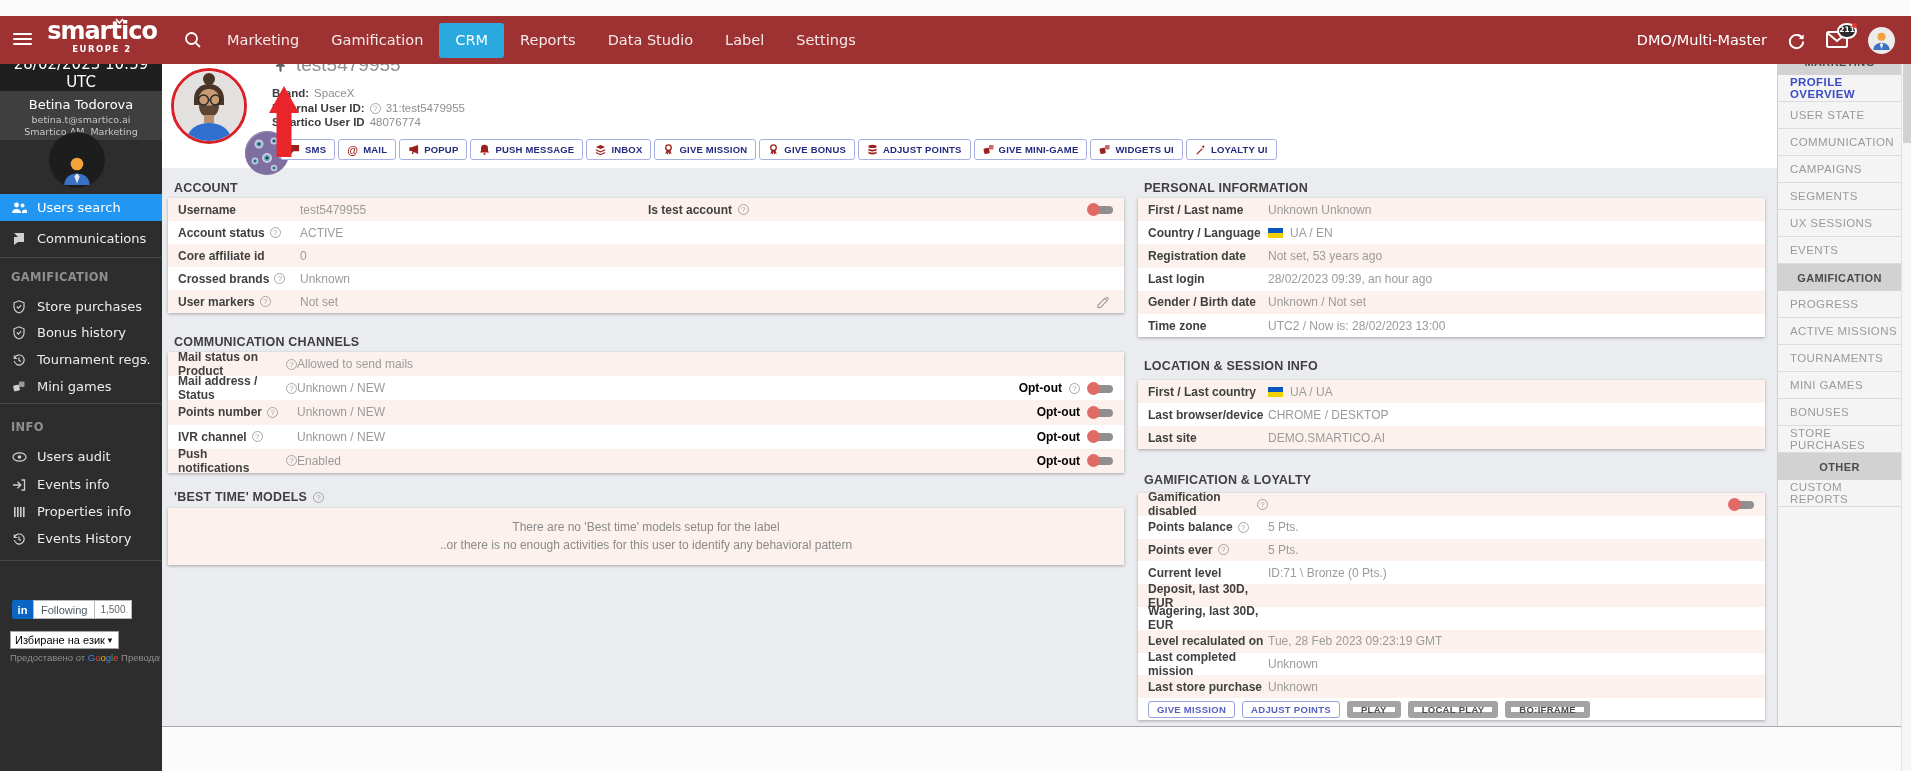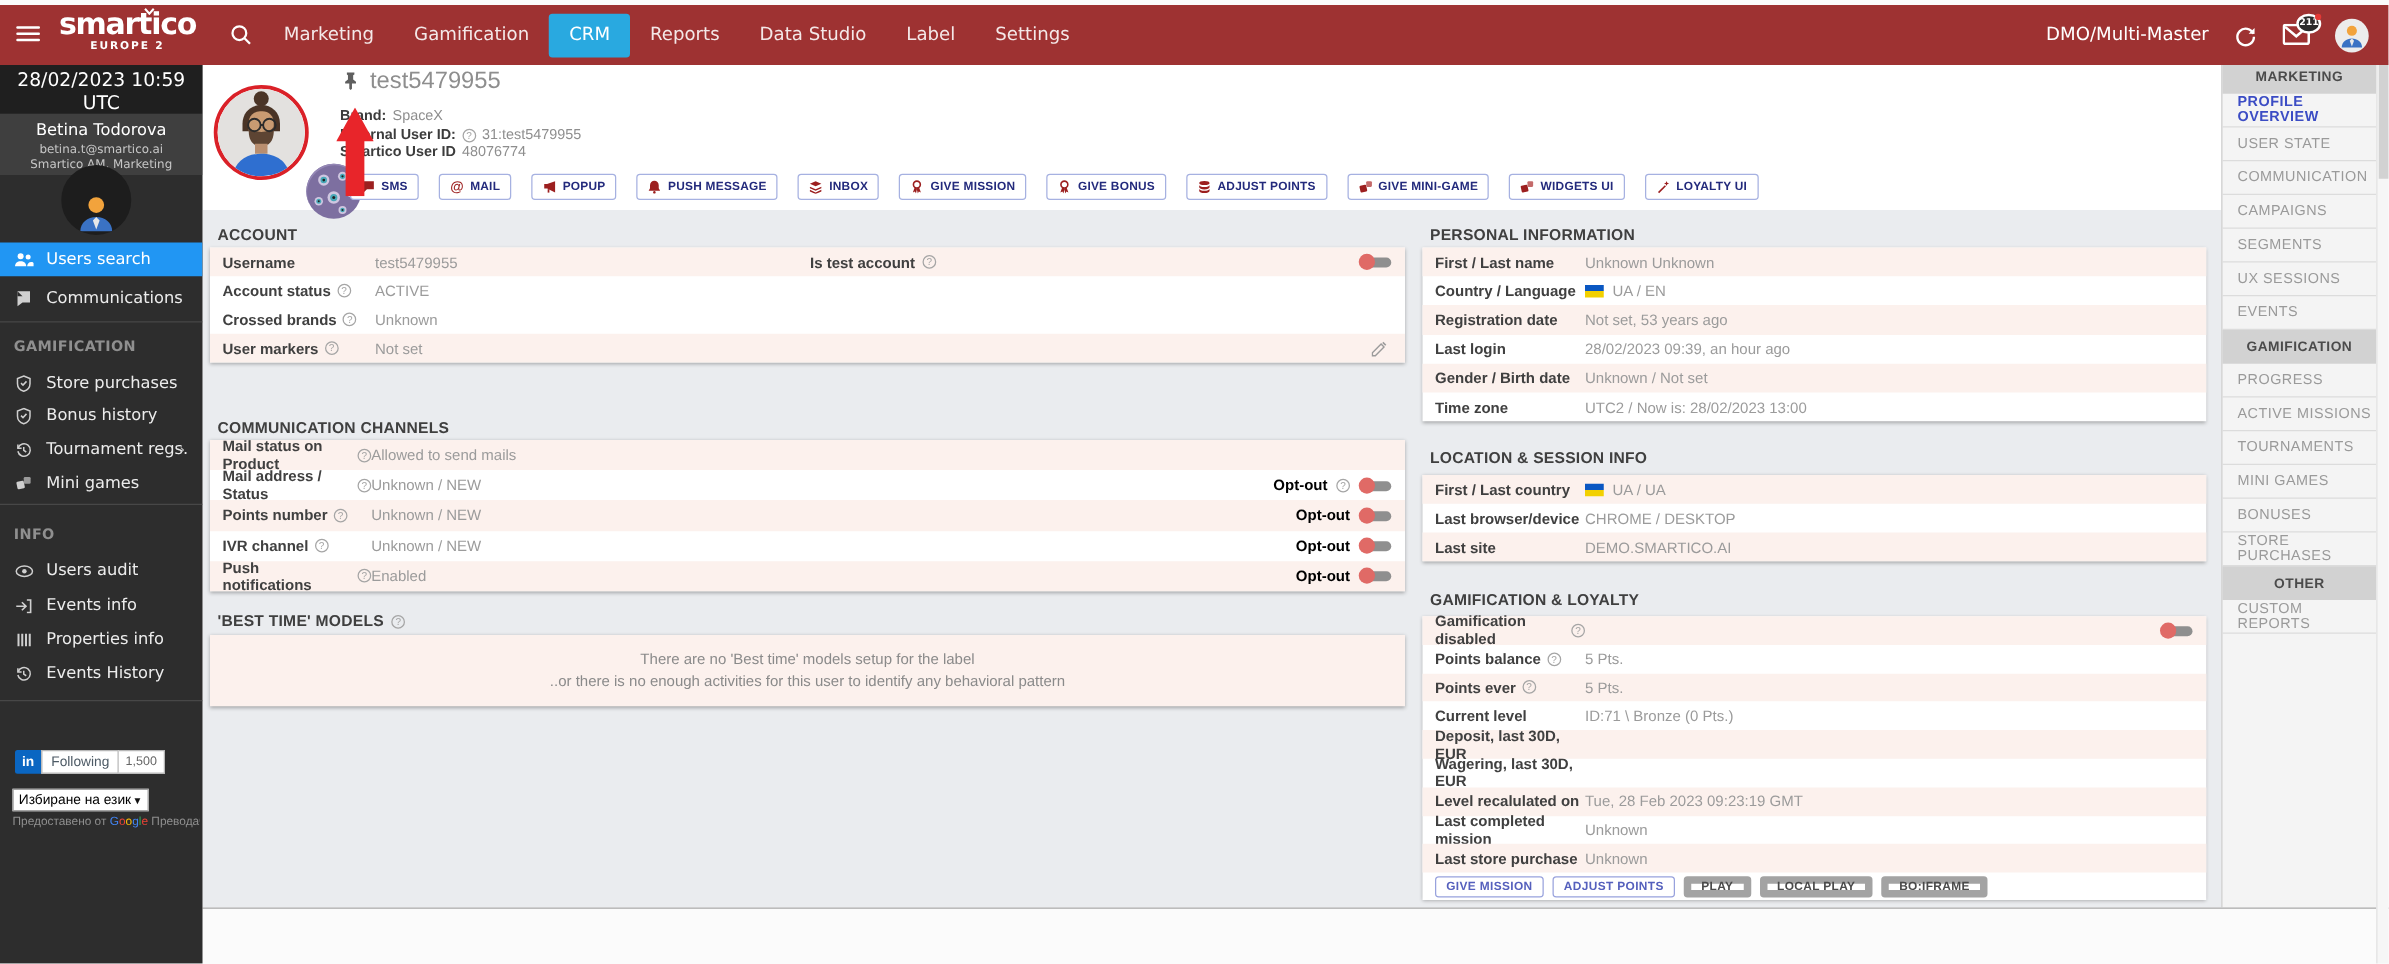"smartico" .topbar { top: 4px -> 16px }
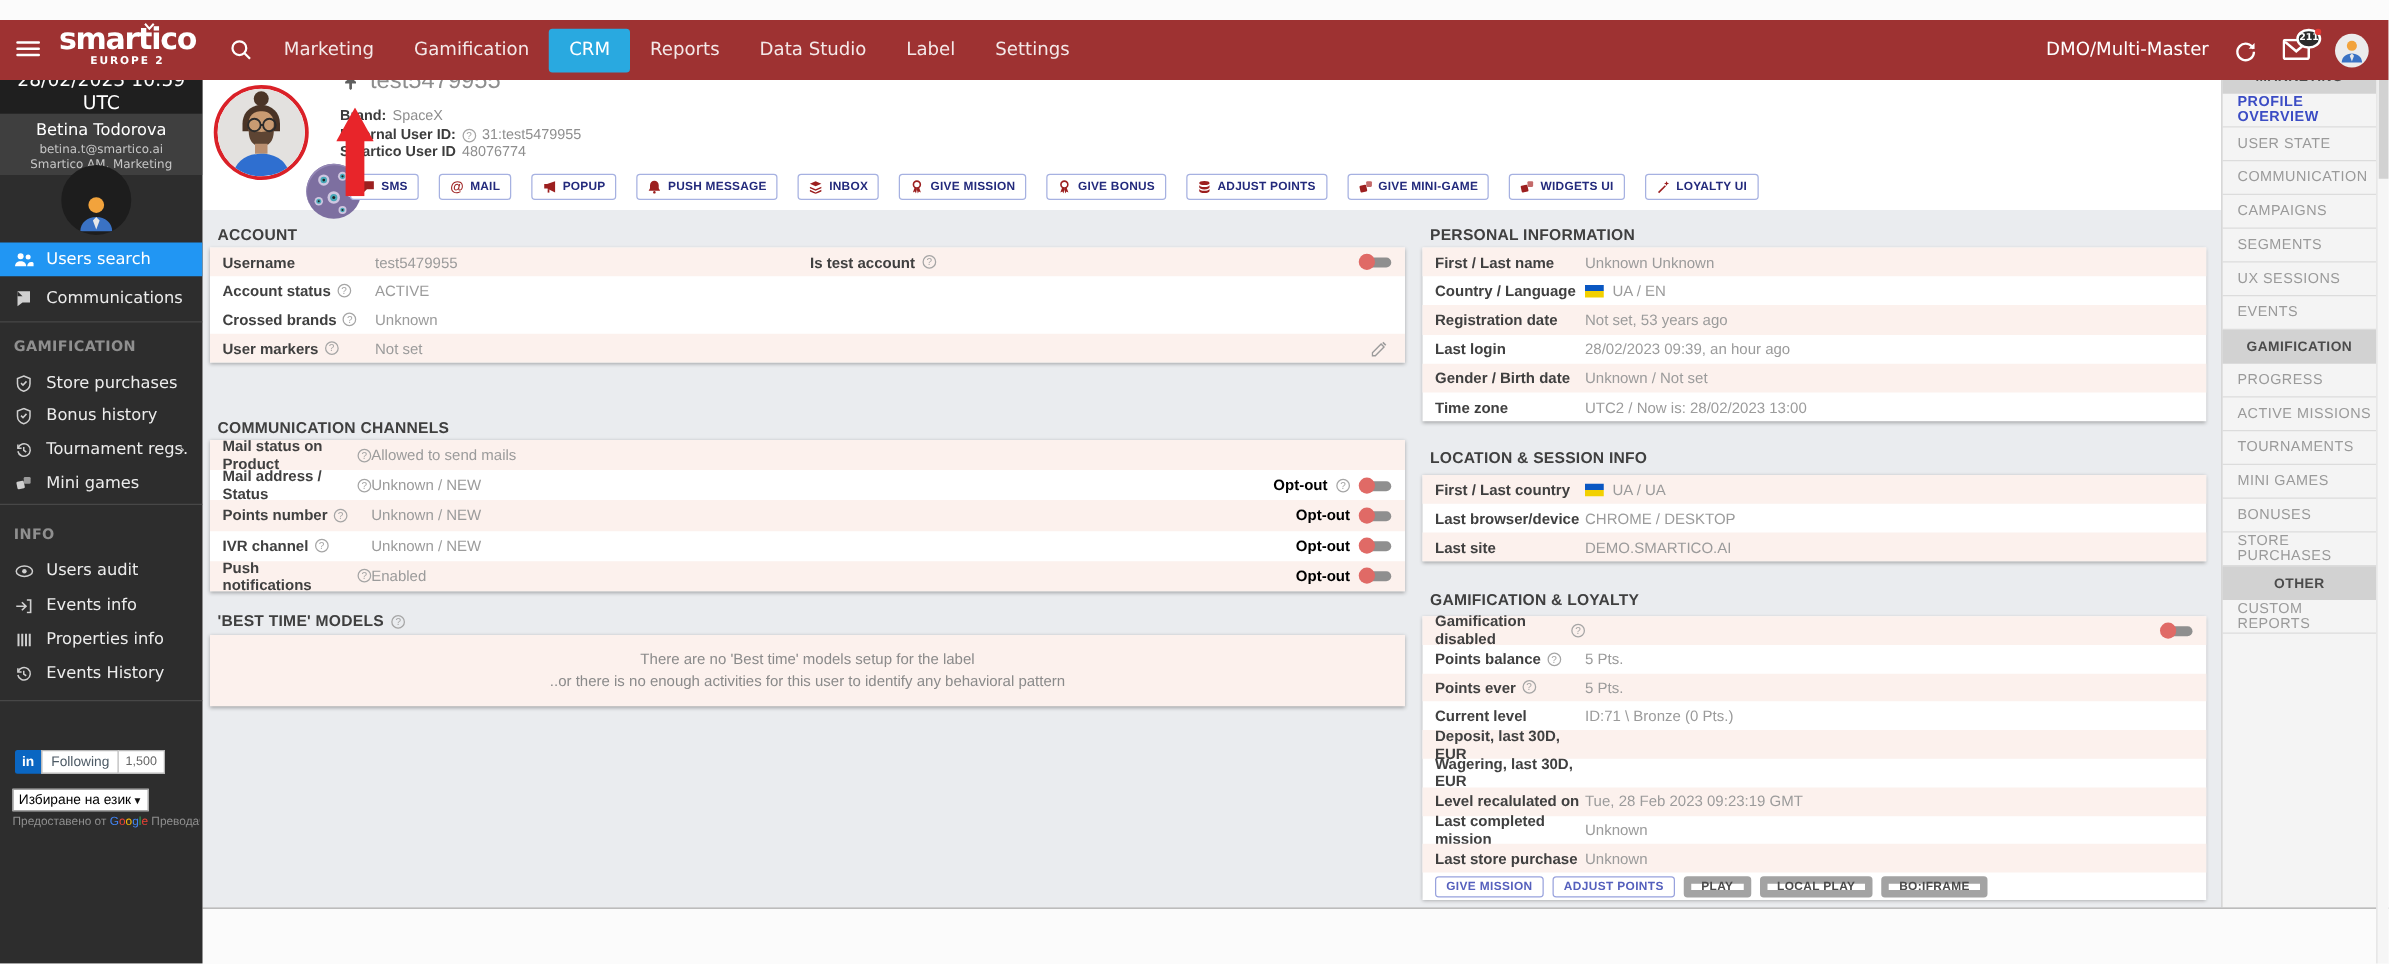"SMS" .actions { gap: 16px -> 3px }
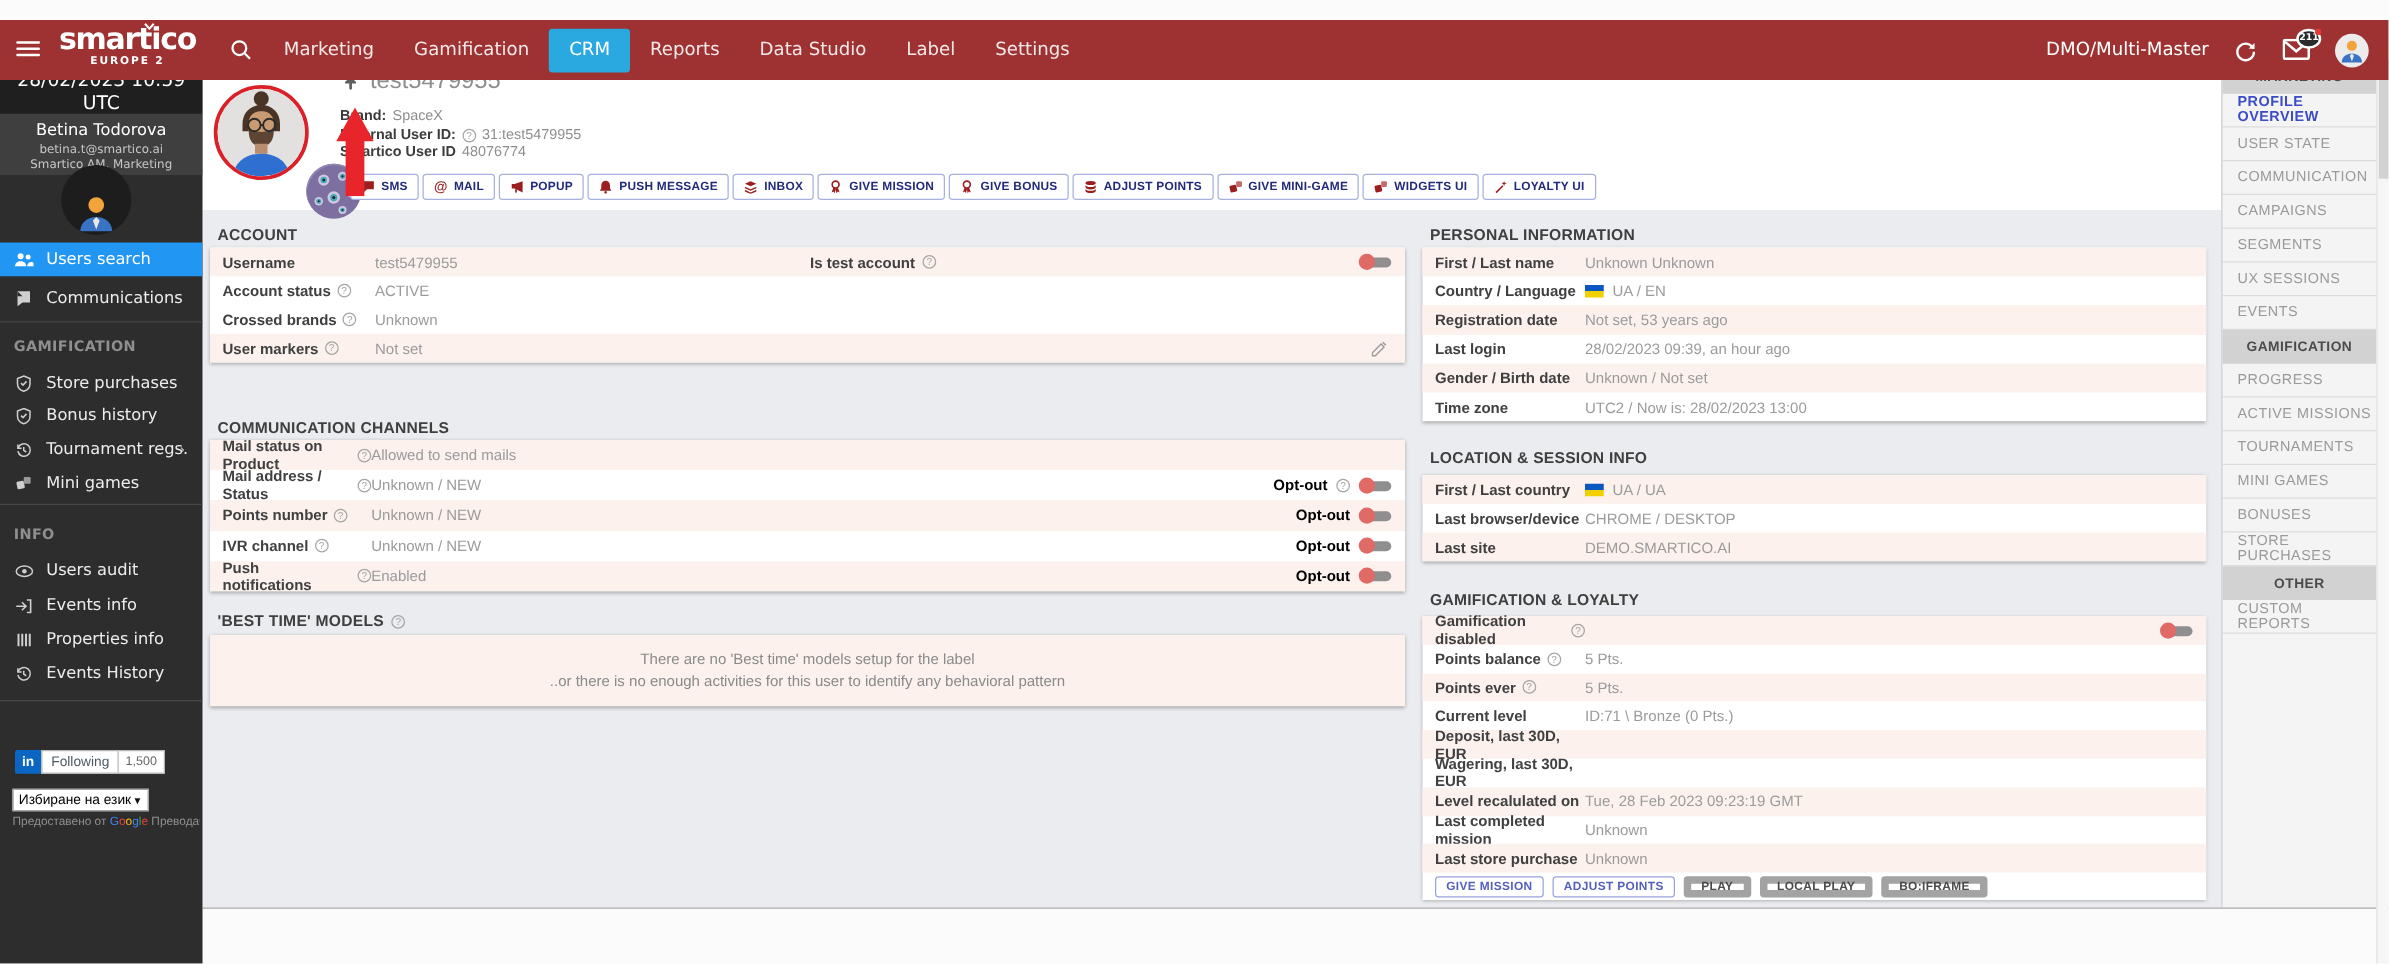"Core affiliate id" div.crow { html: none -> <div> <span> <span>Core affiliate id</span> </span> <span>0</span> </div> }
